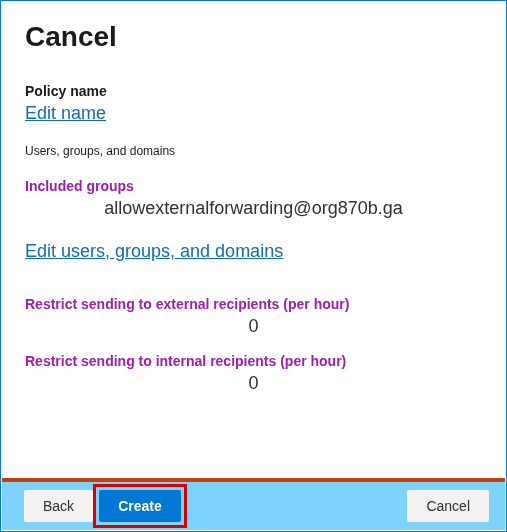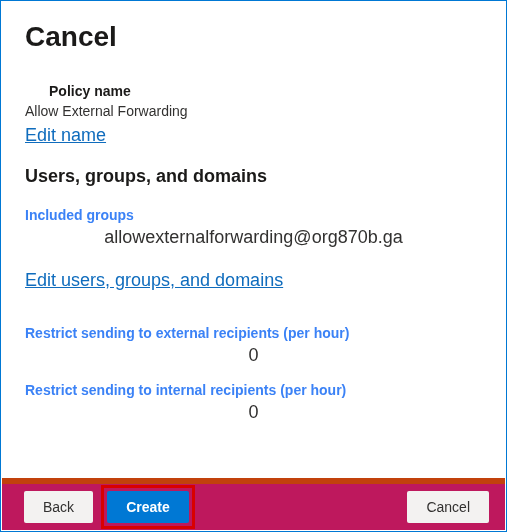"Policy name" .section-label { margin-left: 24px -> none }
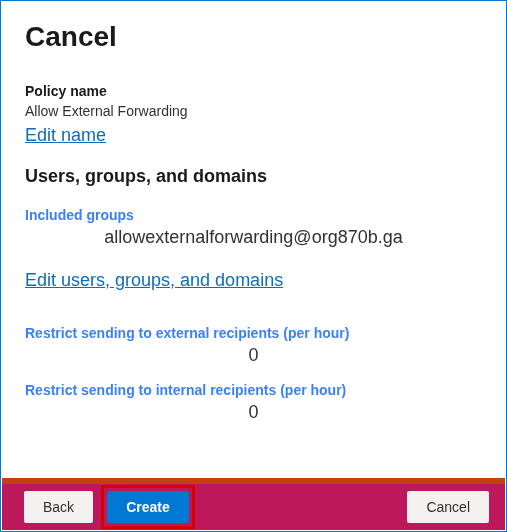"Allow External Forwarding" div.value { html: <div>Allow External Forwarding</div> -> none }
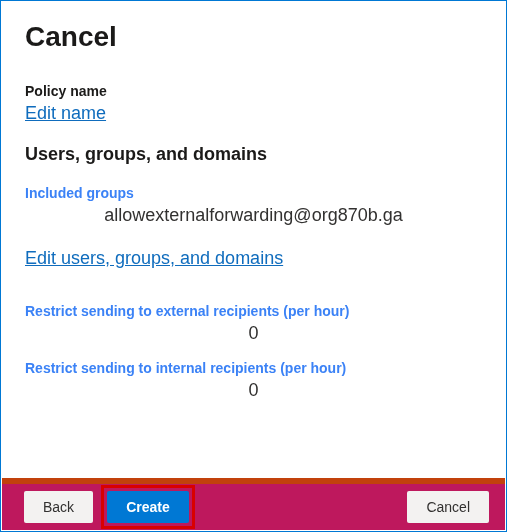"Users, groups, and domains" .group-heading { font-size: 18px -> 12px; font-weight: 700 -> 400 }
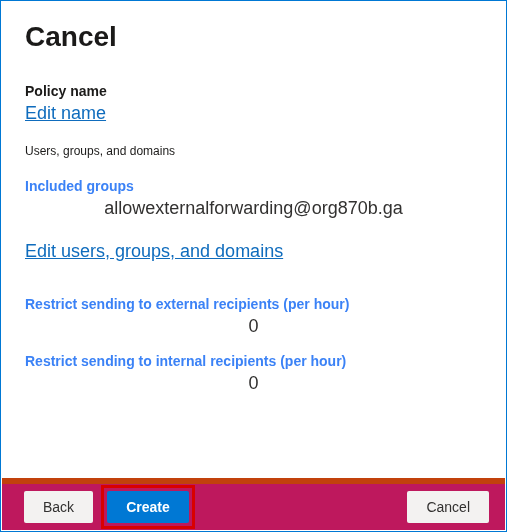"Included groups" .sub-label { color: #3b82f6 -> #a21caf }
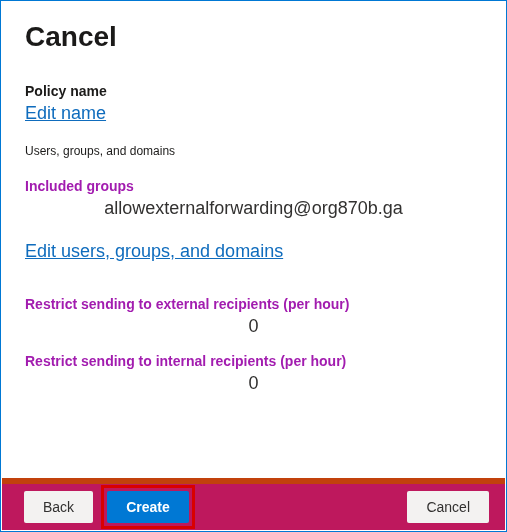"Back" .footer { background: #be185d -> #7dd3fc; border-top: 6px solid #c2410c -> 4px solid #c2410c }
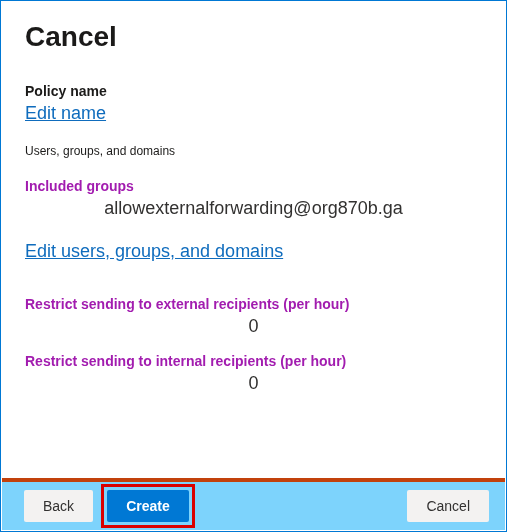"Create" .highlight-ring { margin-left: 8px -> none }
